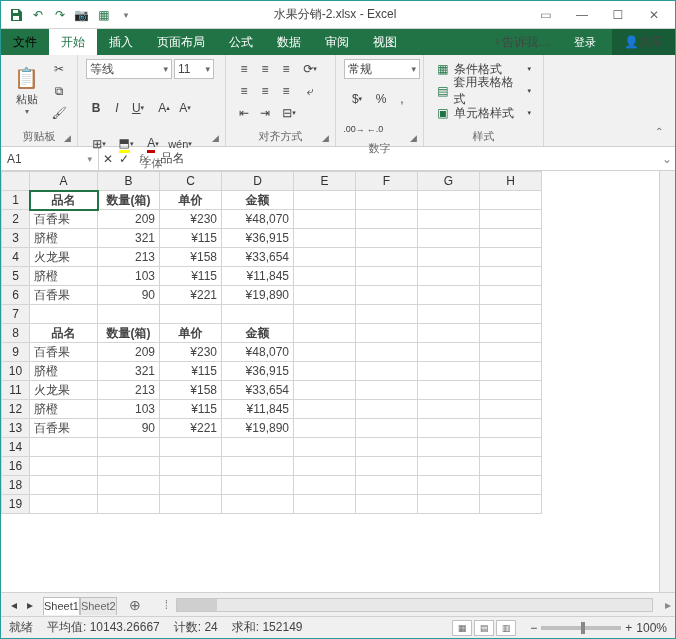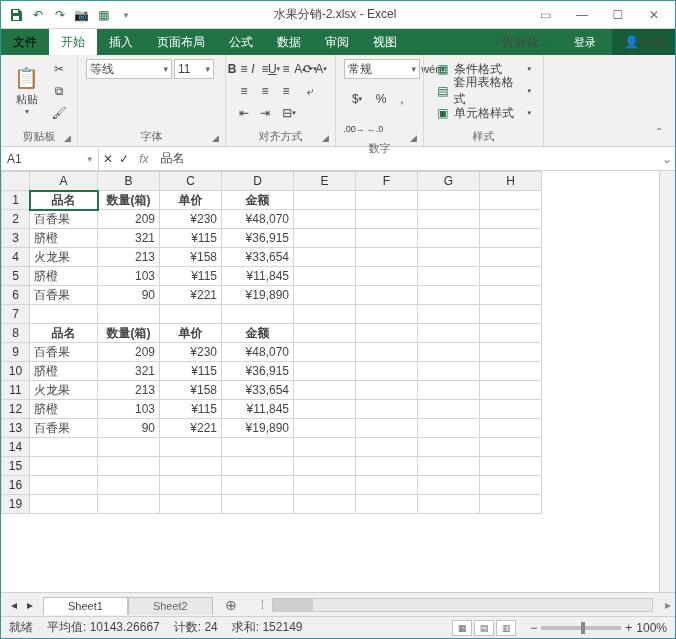"等线" div { flex-direction: row -> column; gap: 8px -> 16px }
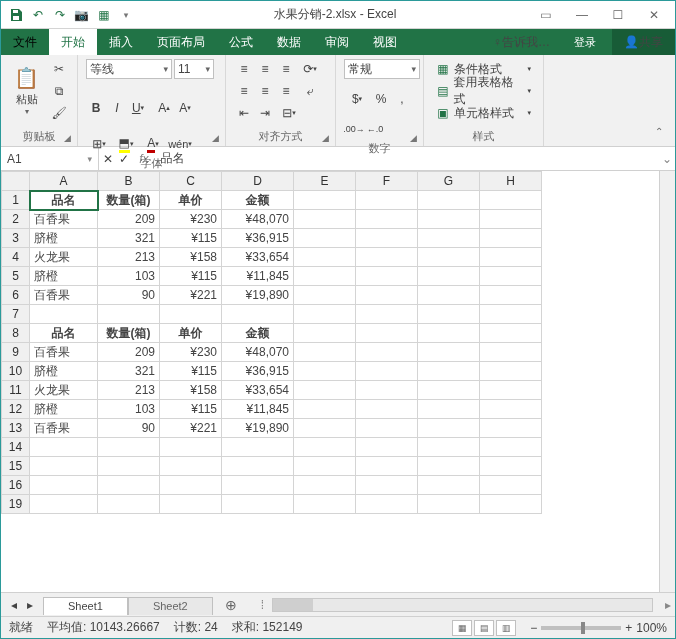"15" tr { html: <tr> <th>15</th> <td></td> <td></td> <td></td> <td></td> <td></td> <td></td> <td></td> <td></td> </tr> -> none }
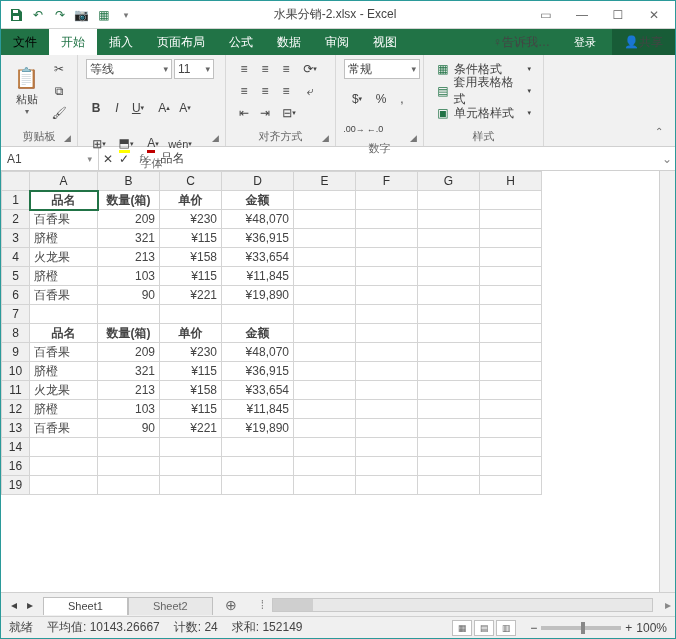"18" tr { html: none -> <tr> <th>18</th> <td></td> <td></td> <td></td> <td></td> <td></td> <td></td> <td></td> <td></td> </tr> }
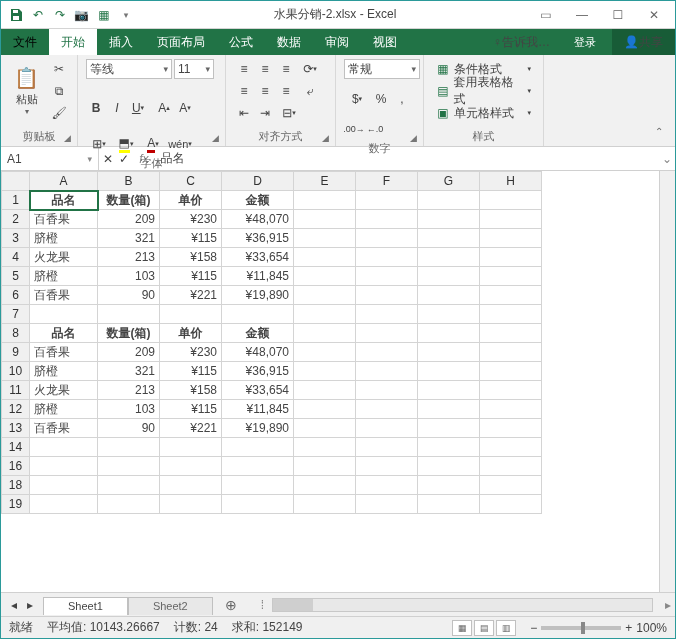"Sheet1" .sheettab { padding: 0 24px -> 0 0 }
